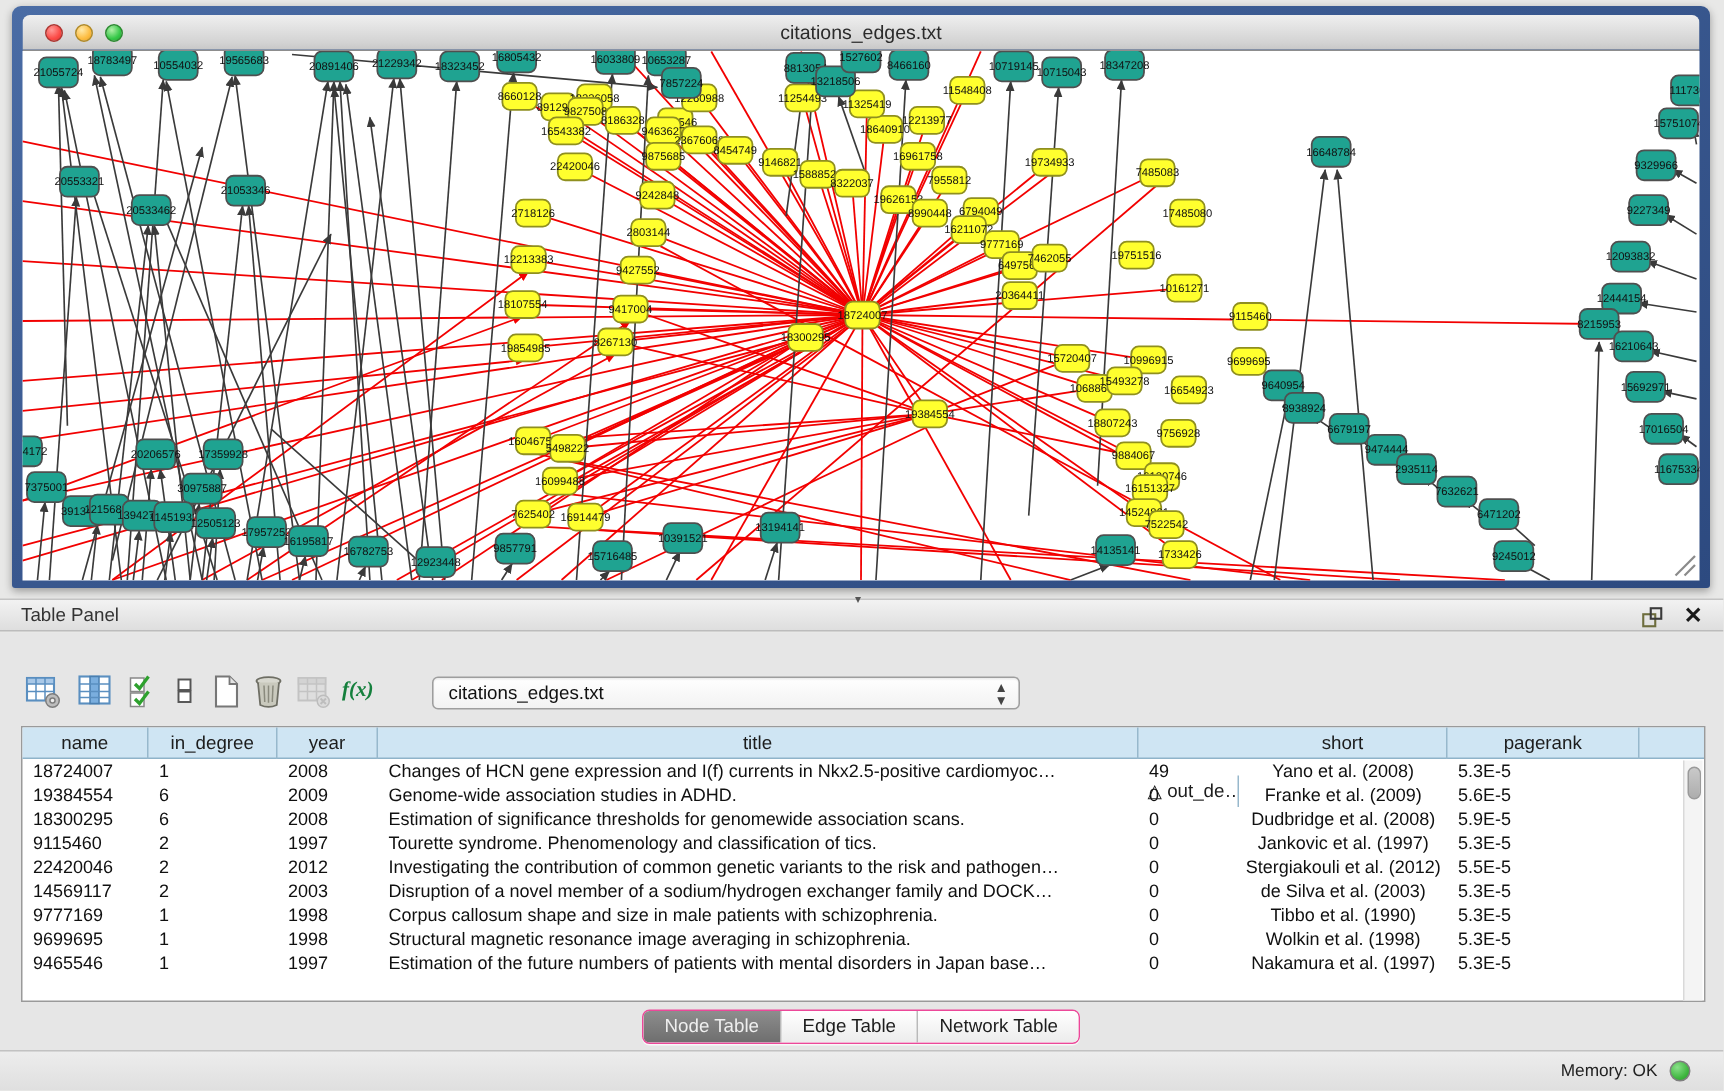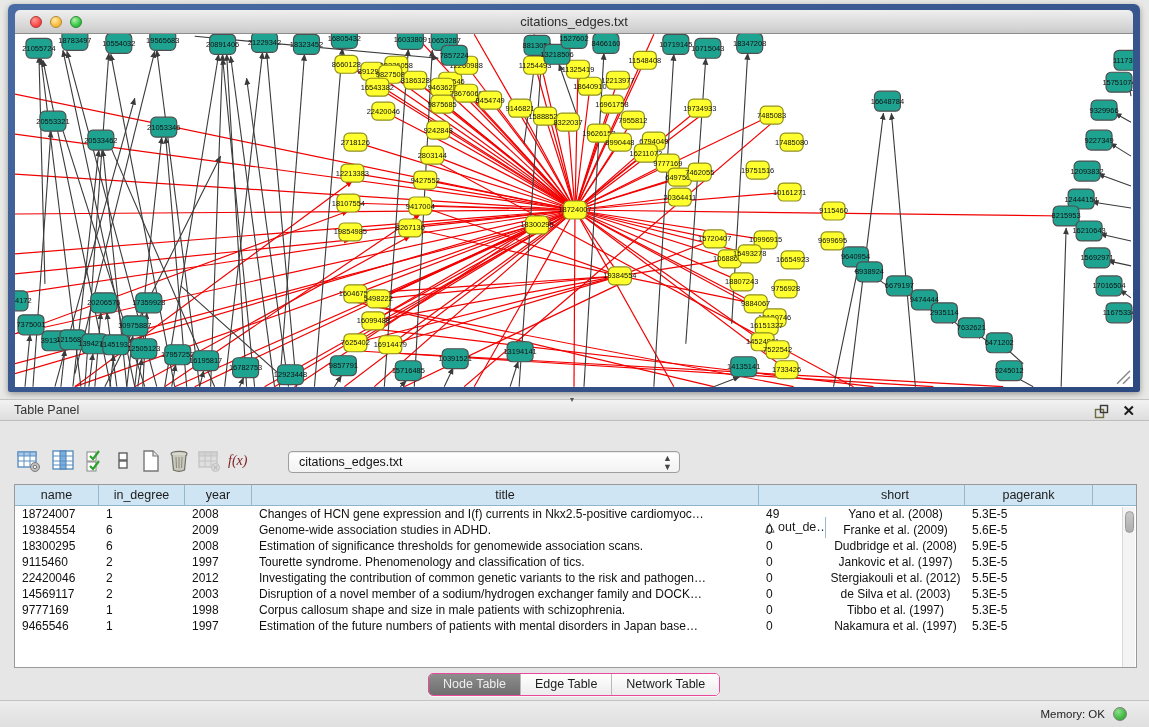"f(x)" div.tbtn { color: #7f1d1d -> #15803d; font-weight: normal -> bold }
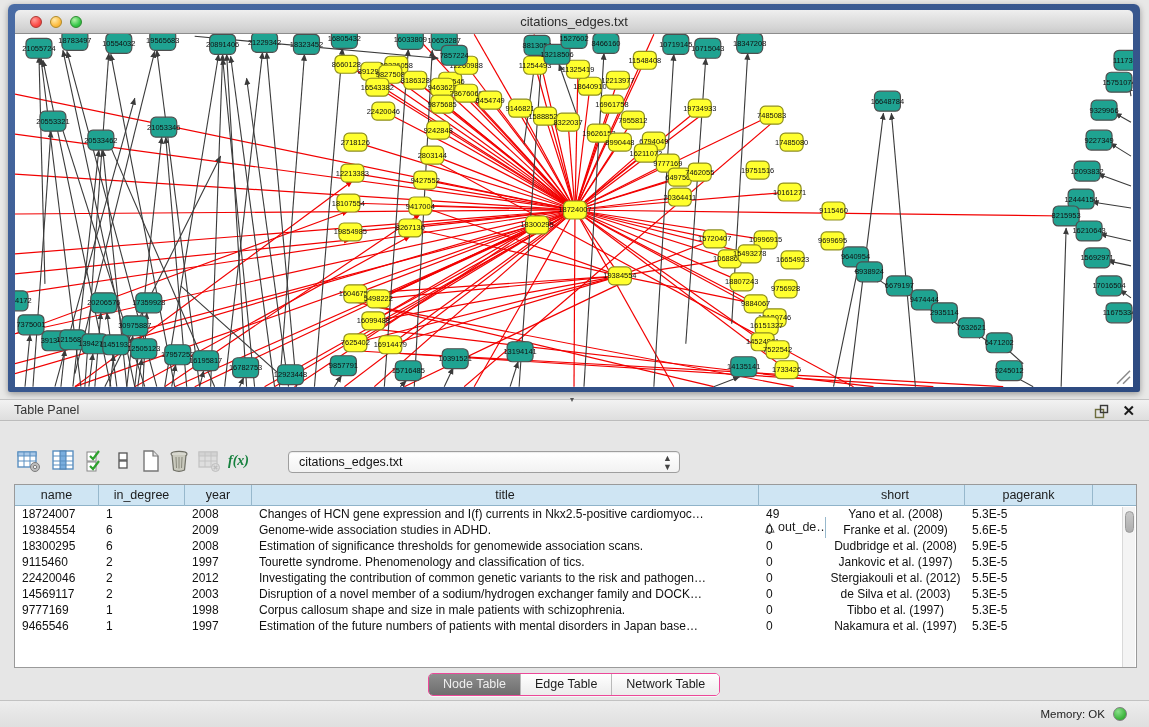"Tibbo et al. (1997)" div.rc { text: 1997 -> 1990 }
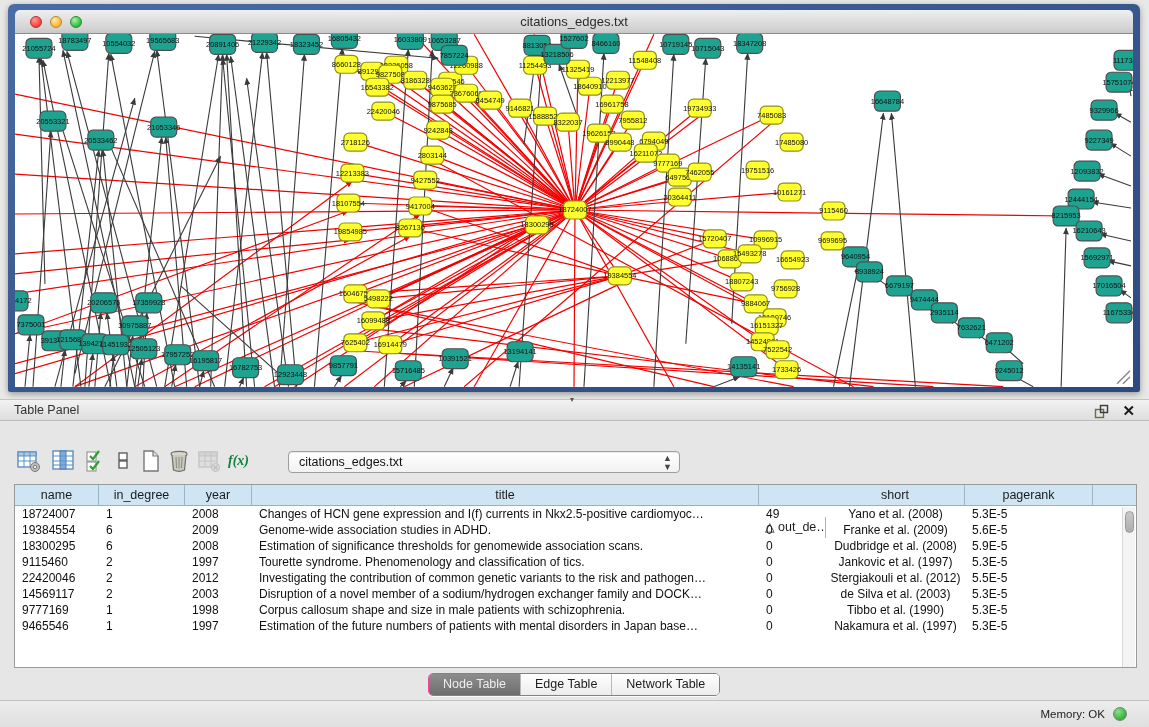"9699695 1 1998 Structural magnetic" div.row { html: none -> <div><div>9699695</div><div>1</div><div>1998</div><div>Structural magnetic resonance image averaging in schizophrenia.</div><div>0</div><div>Wolkin et al. (1998)</div><div>5.3E-5</div></div> }
